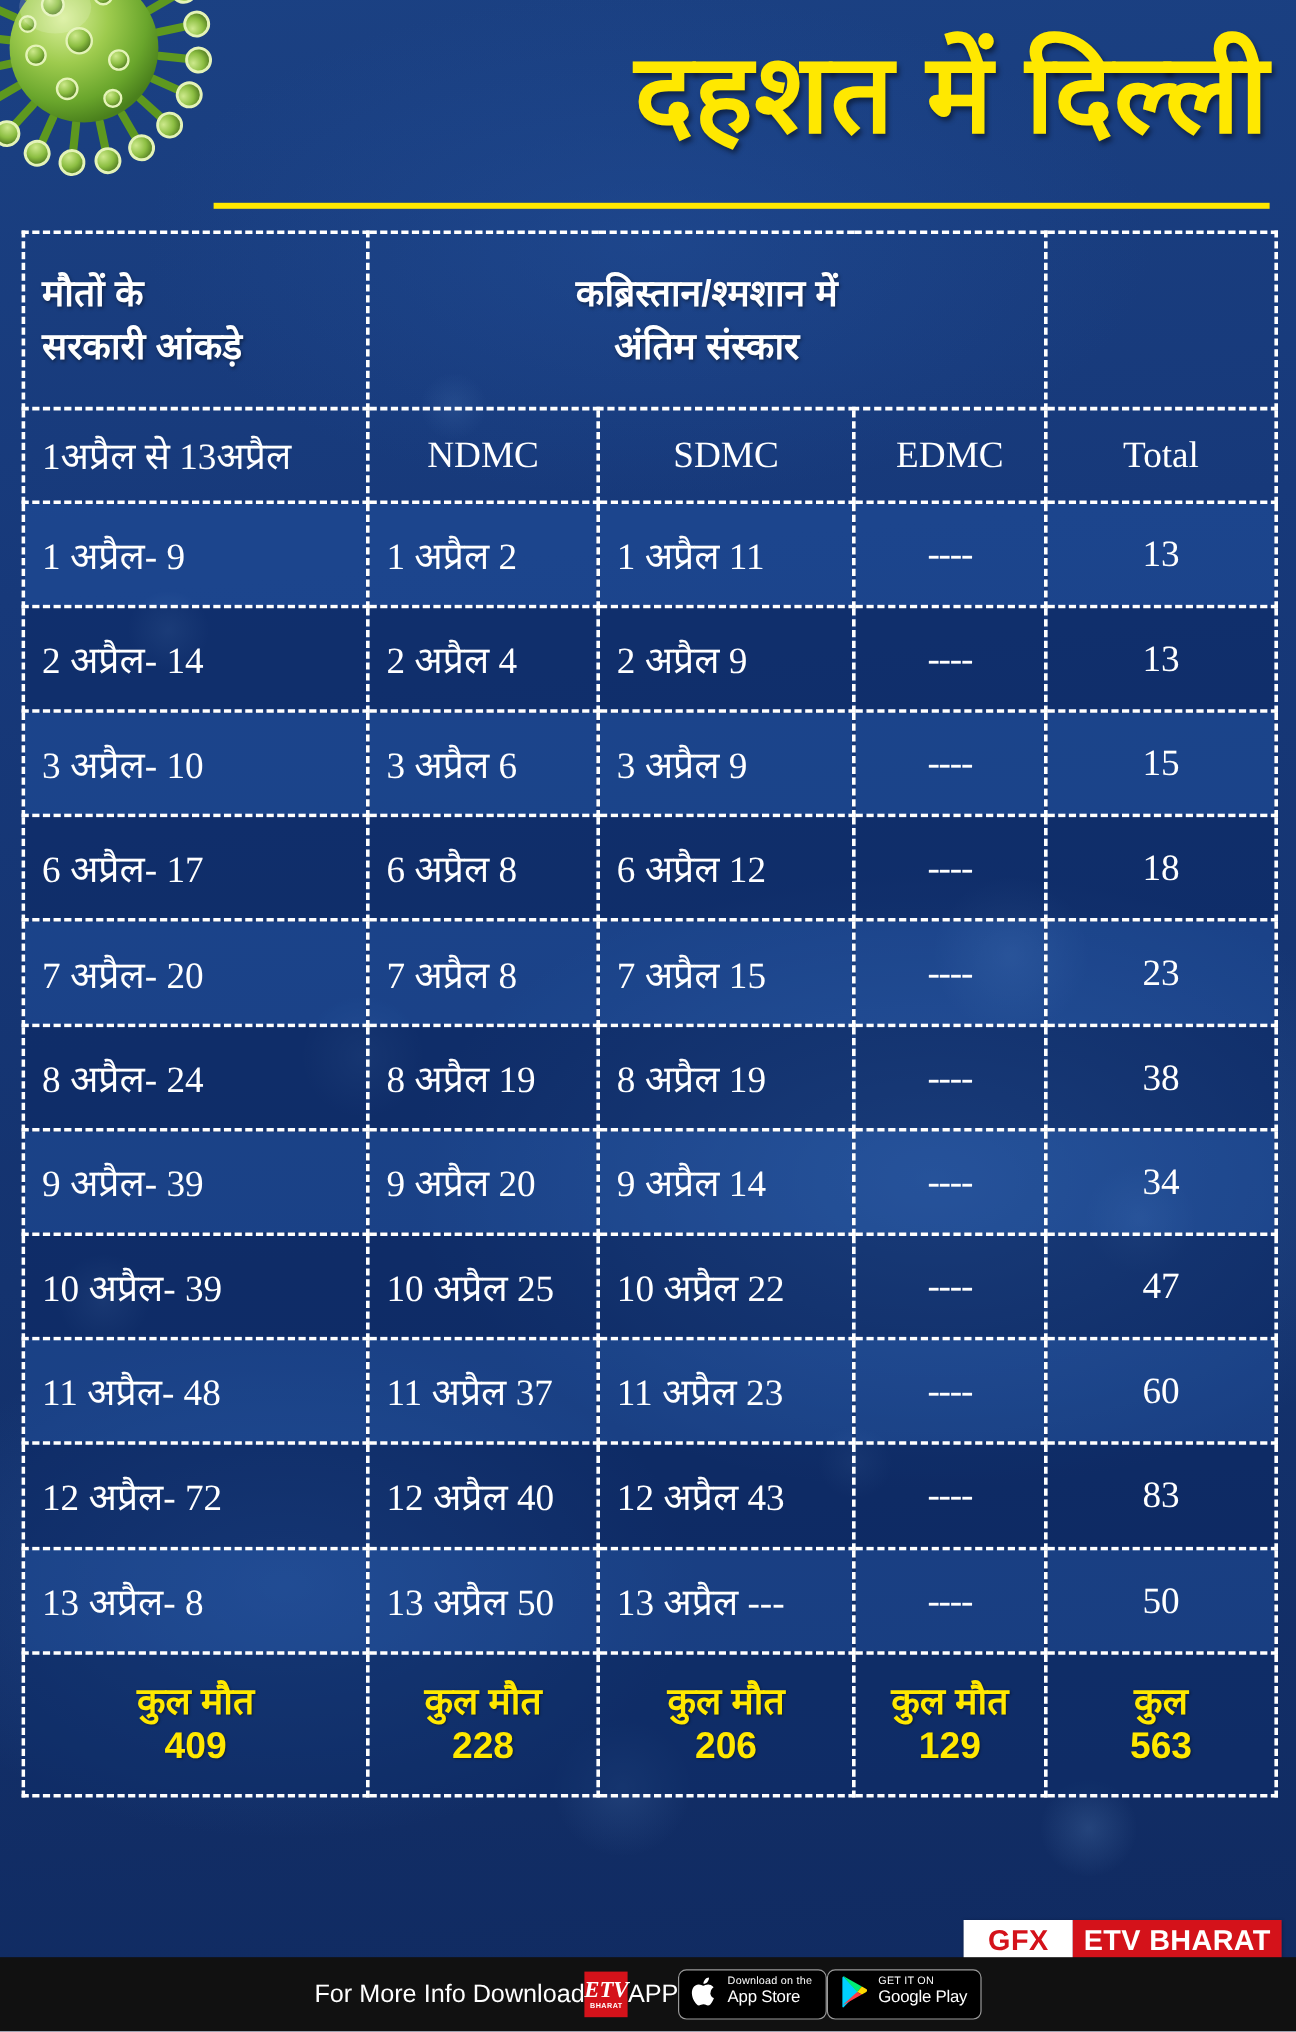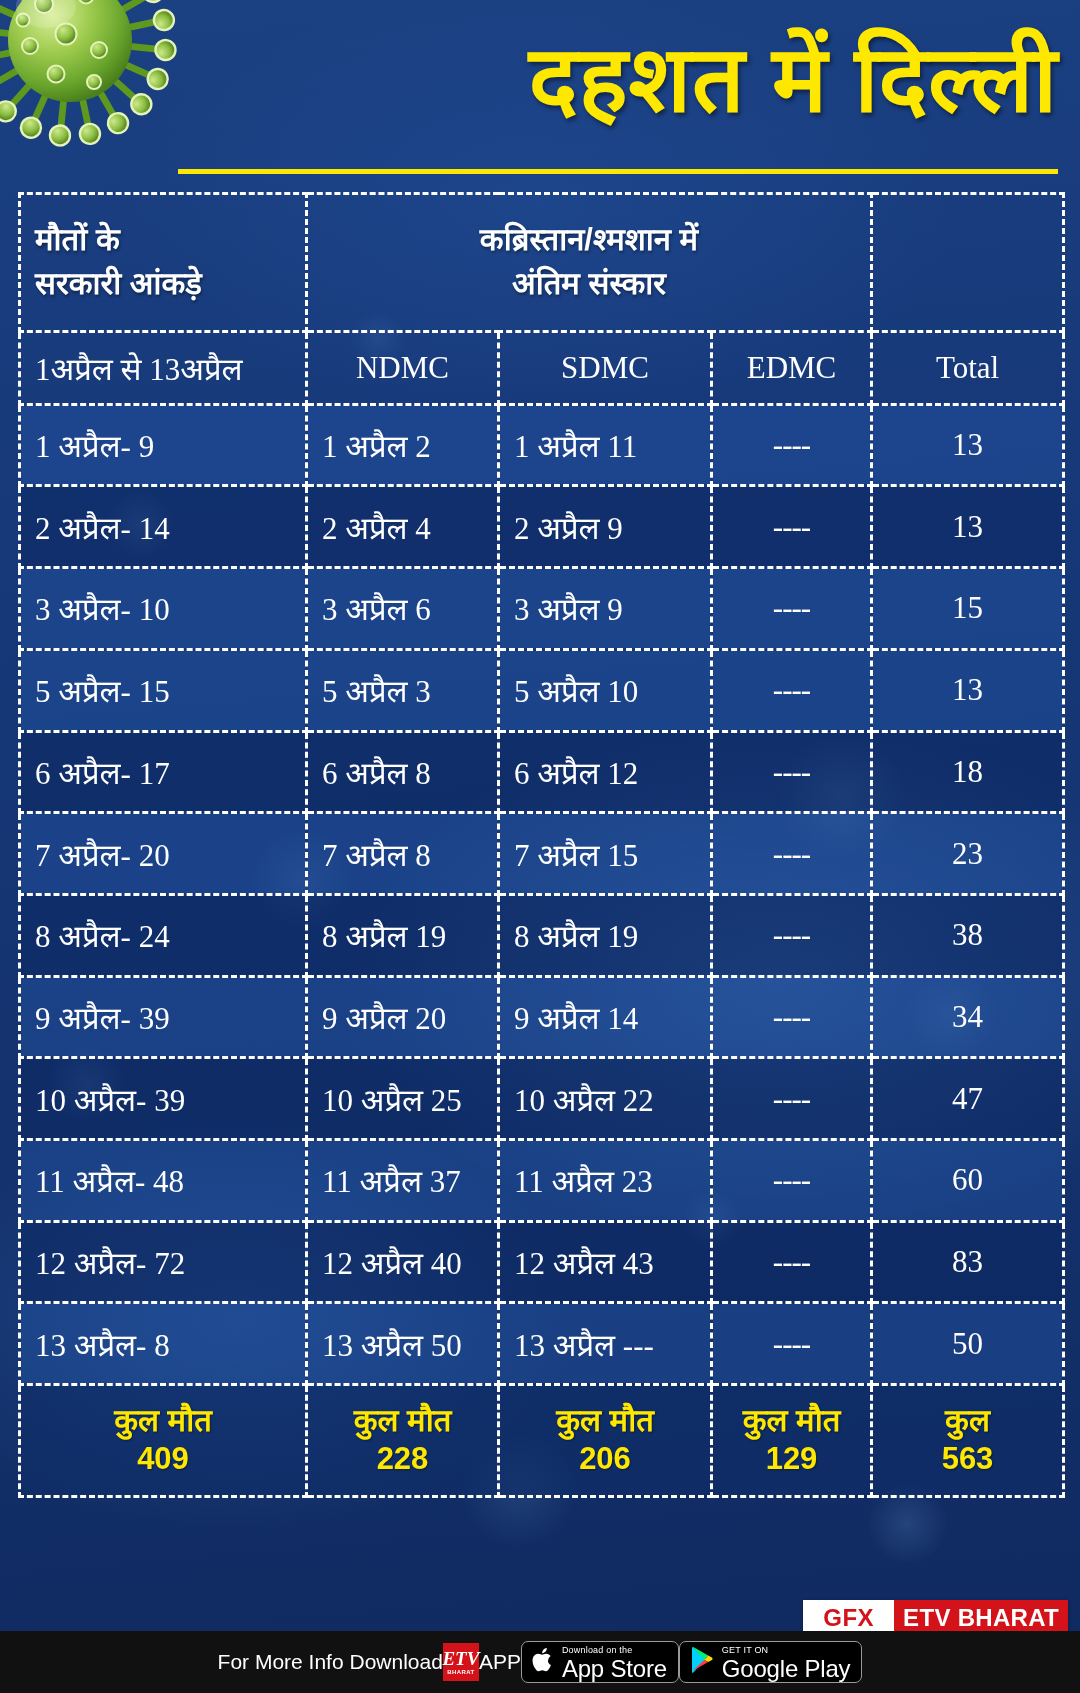"5 अप्रैल- 15" tr.data { html: <tr> <td>5 अप्रैल- 15</td> <td>5 अप्रैल 3</td> <td>5 अप्रैल 10</td> <td>----</td> <td>13</td> </tr> -> none }
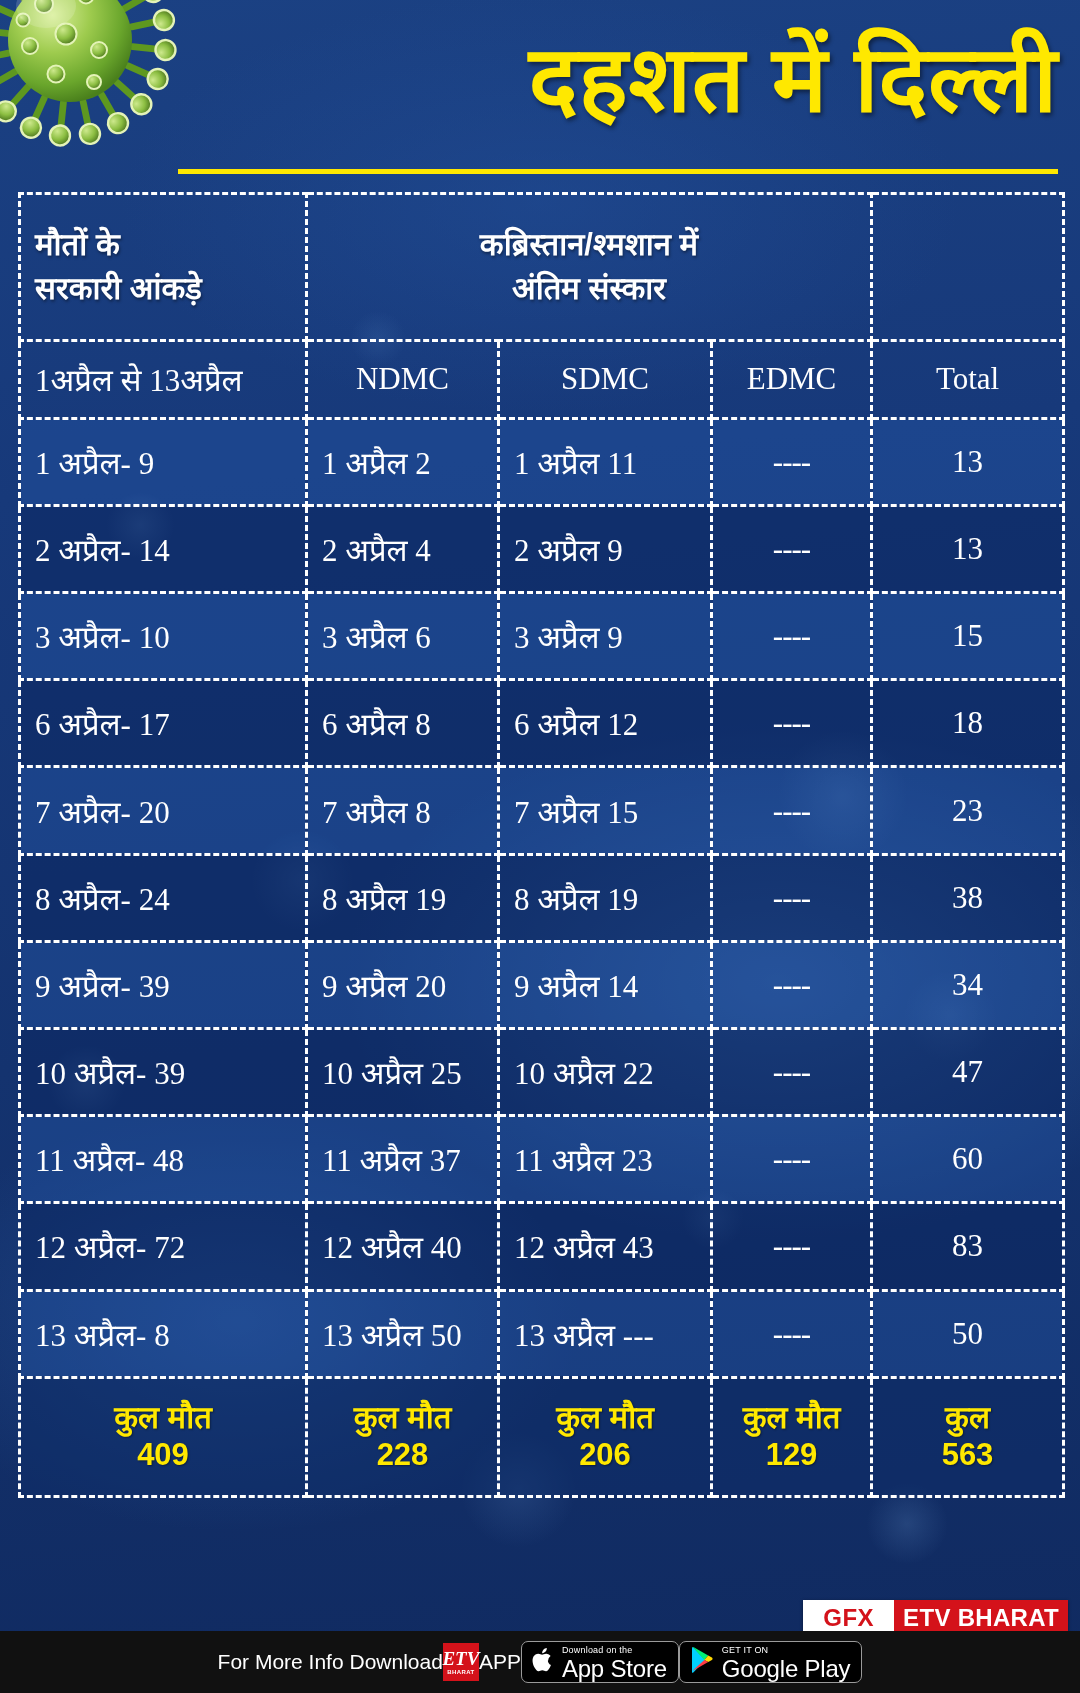"App Store" .store-badge .sb-big { font-size: 24px -> 14px }
